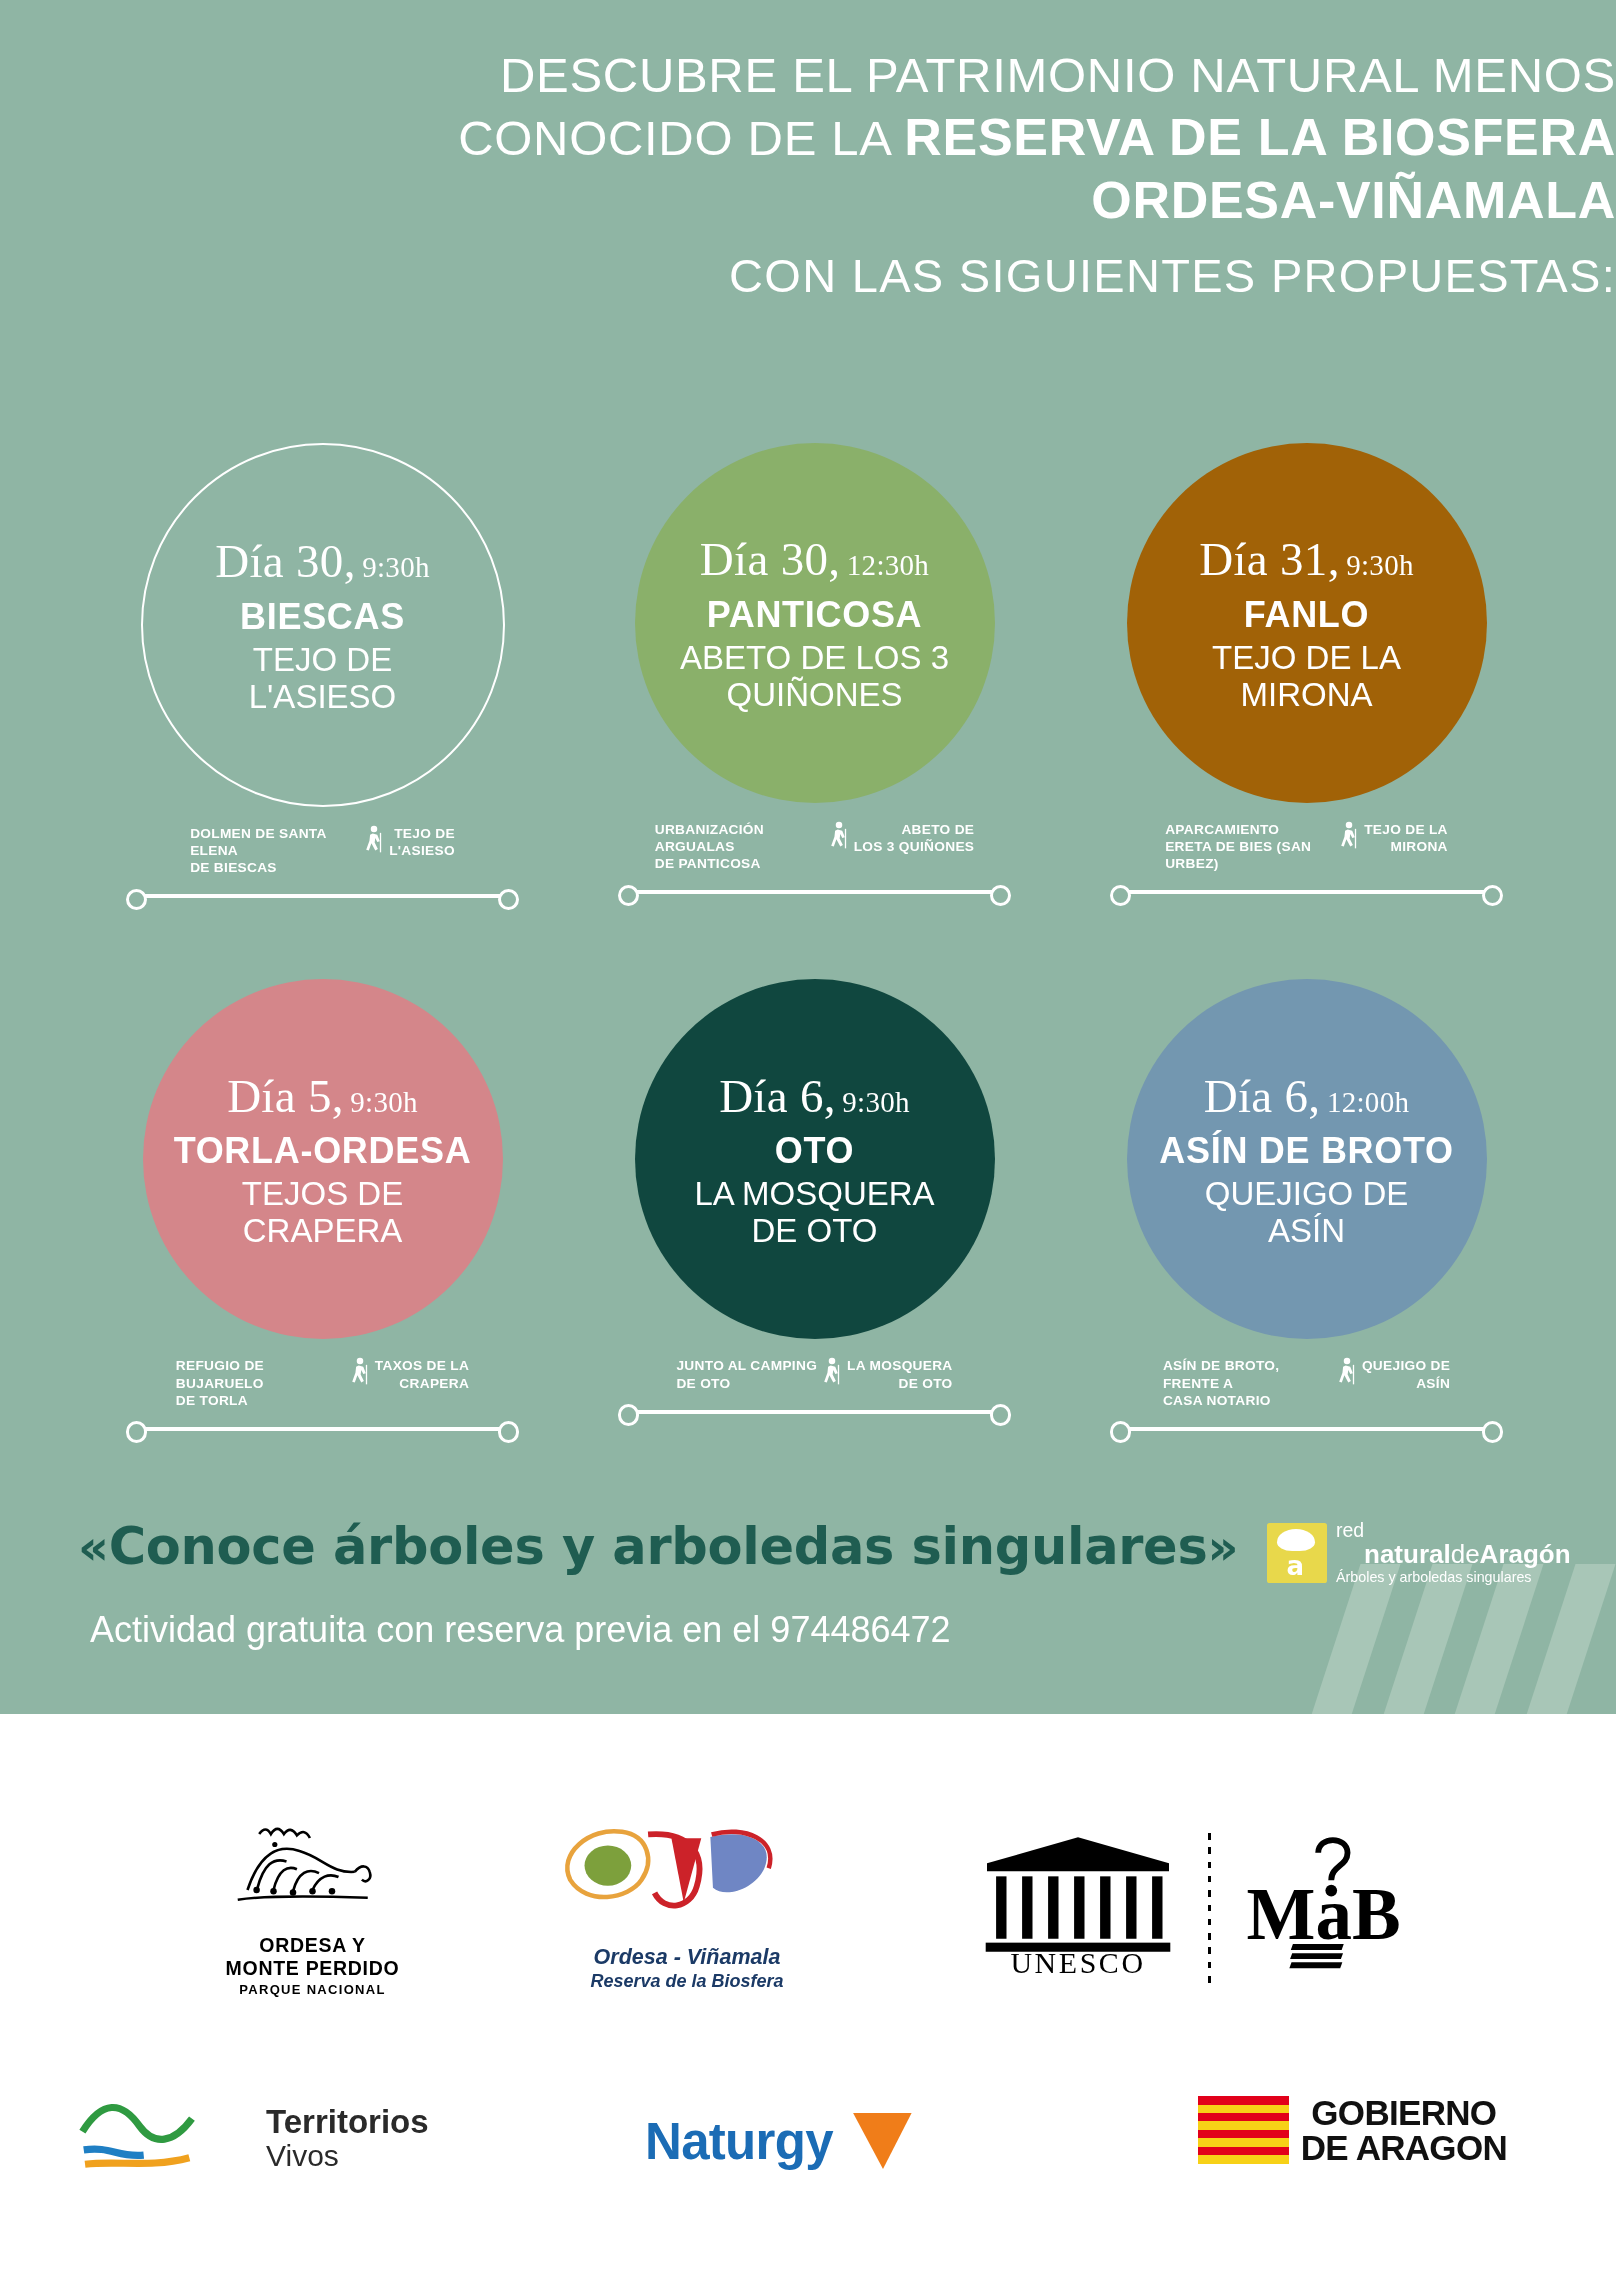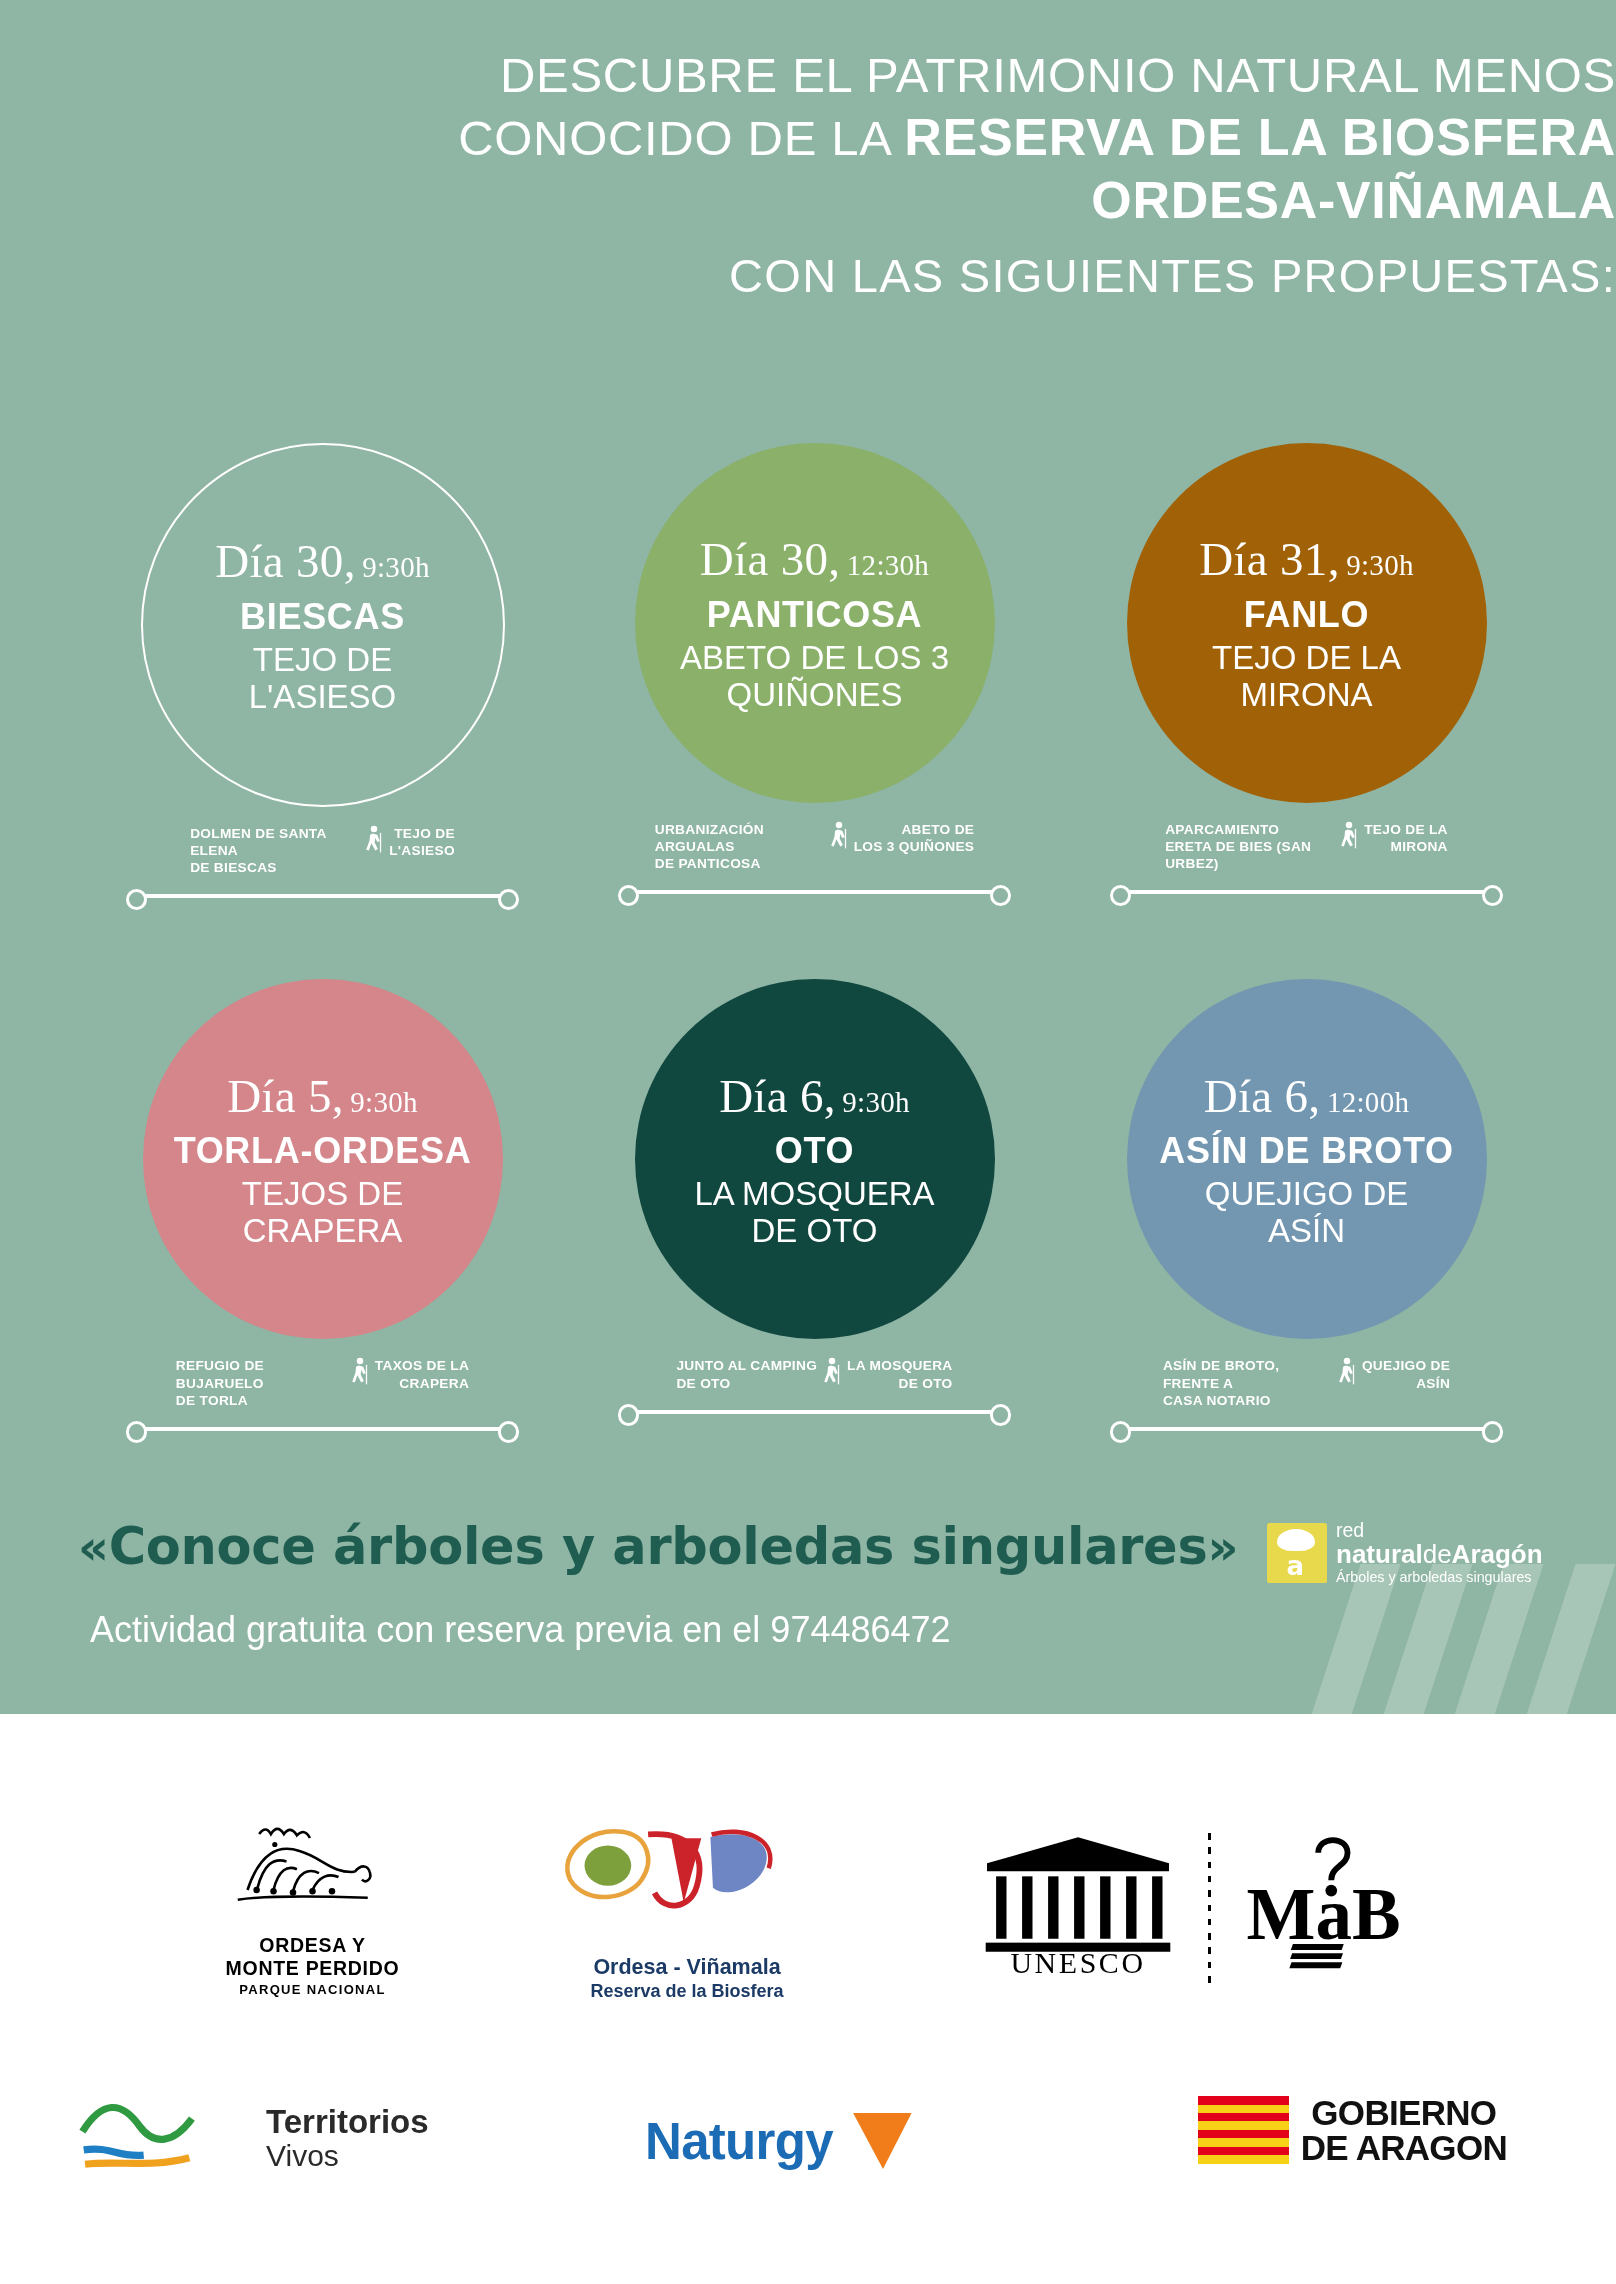"naturaldeAragón" .rna .t2 { margin-left: none -> 28px }
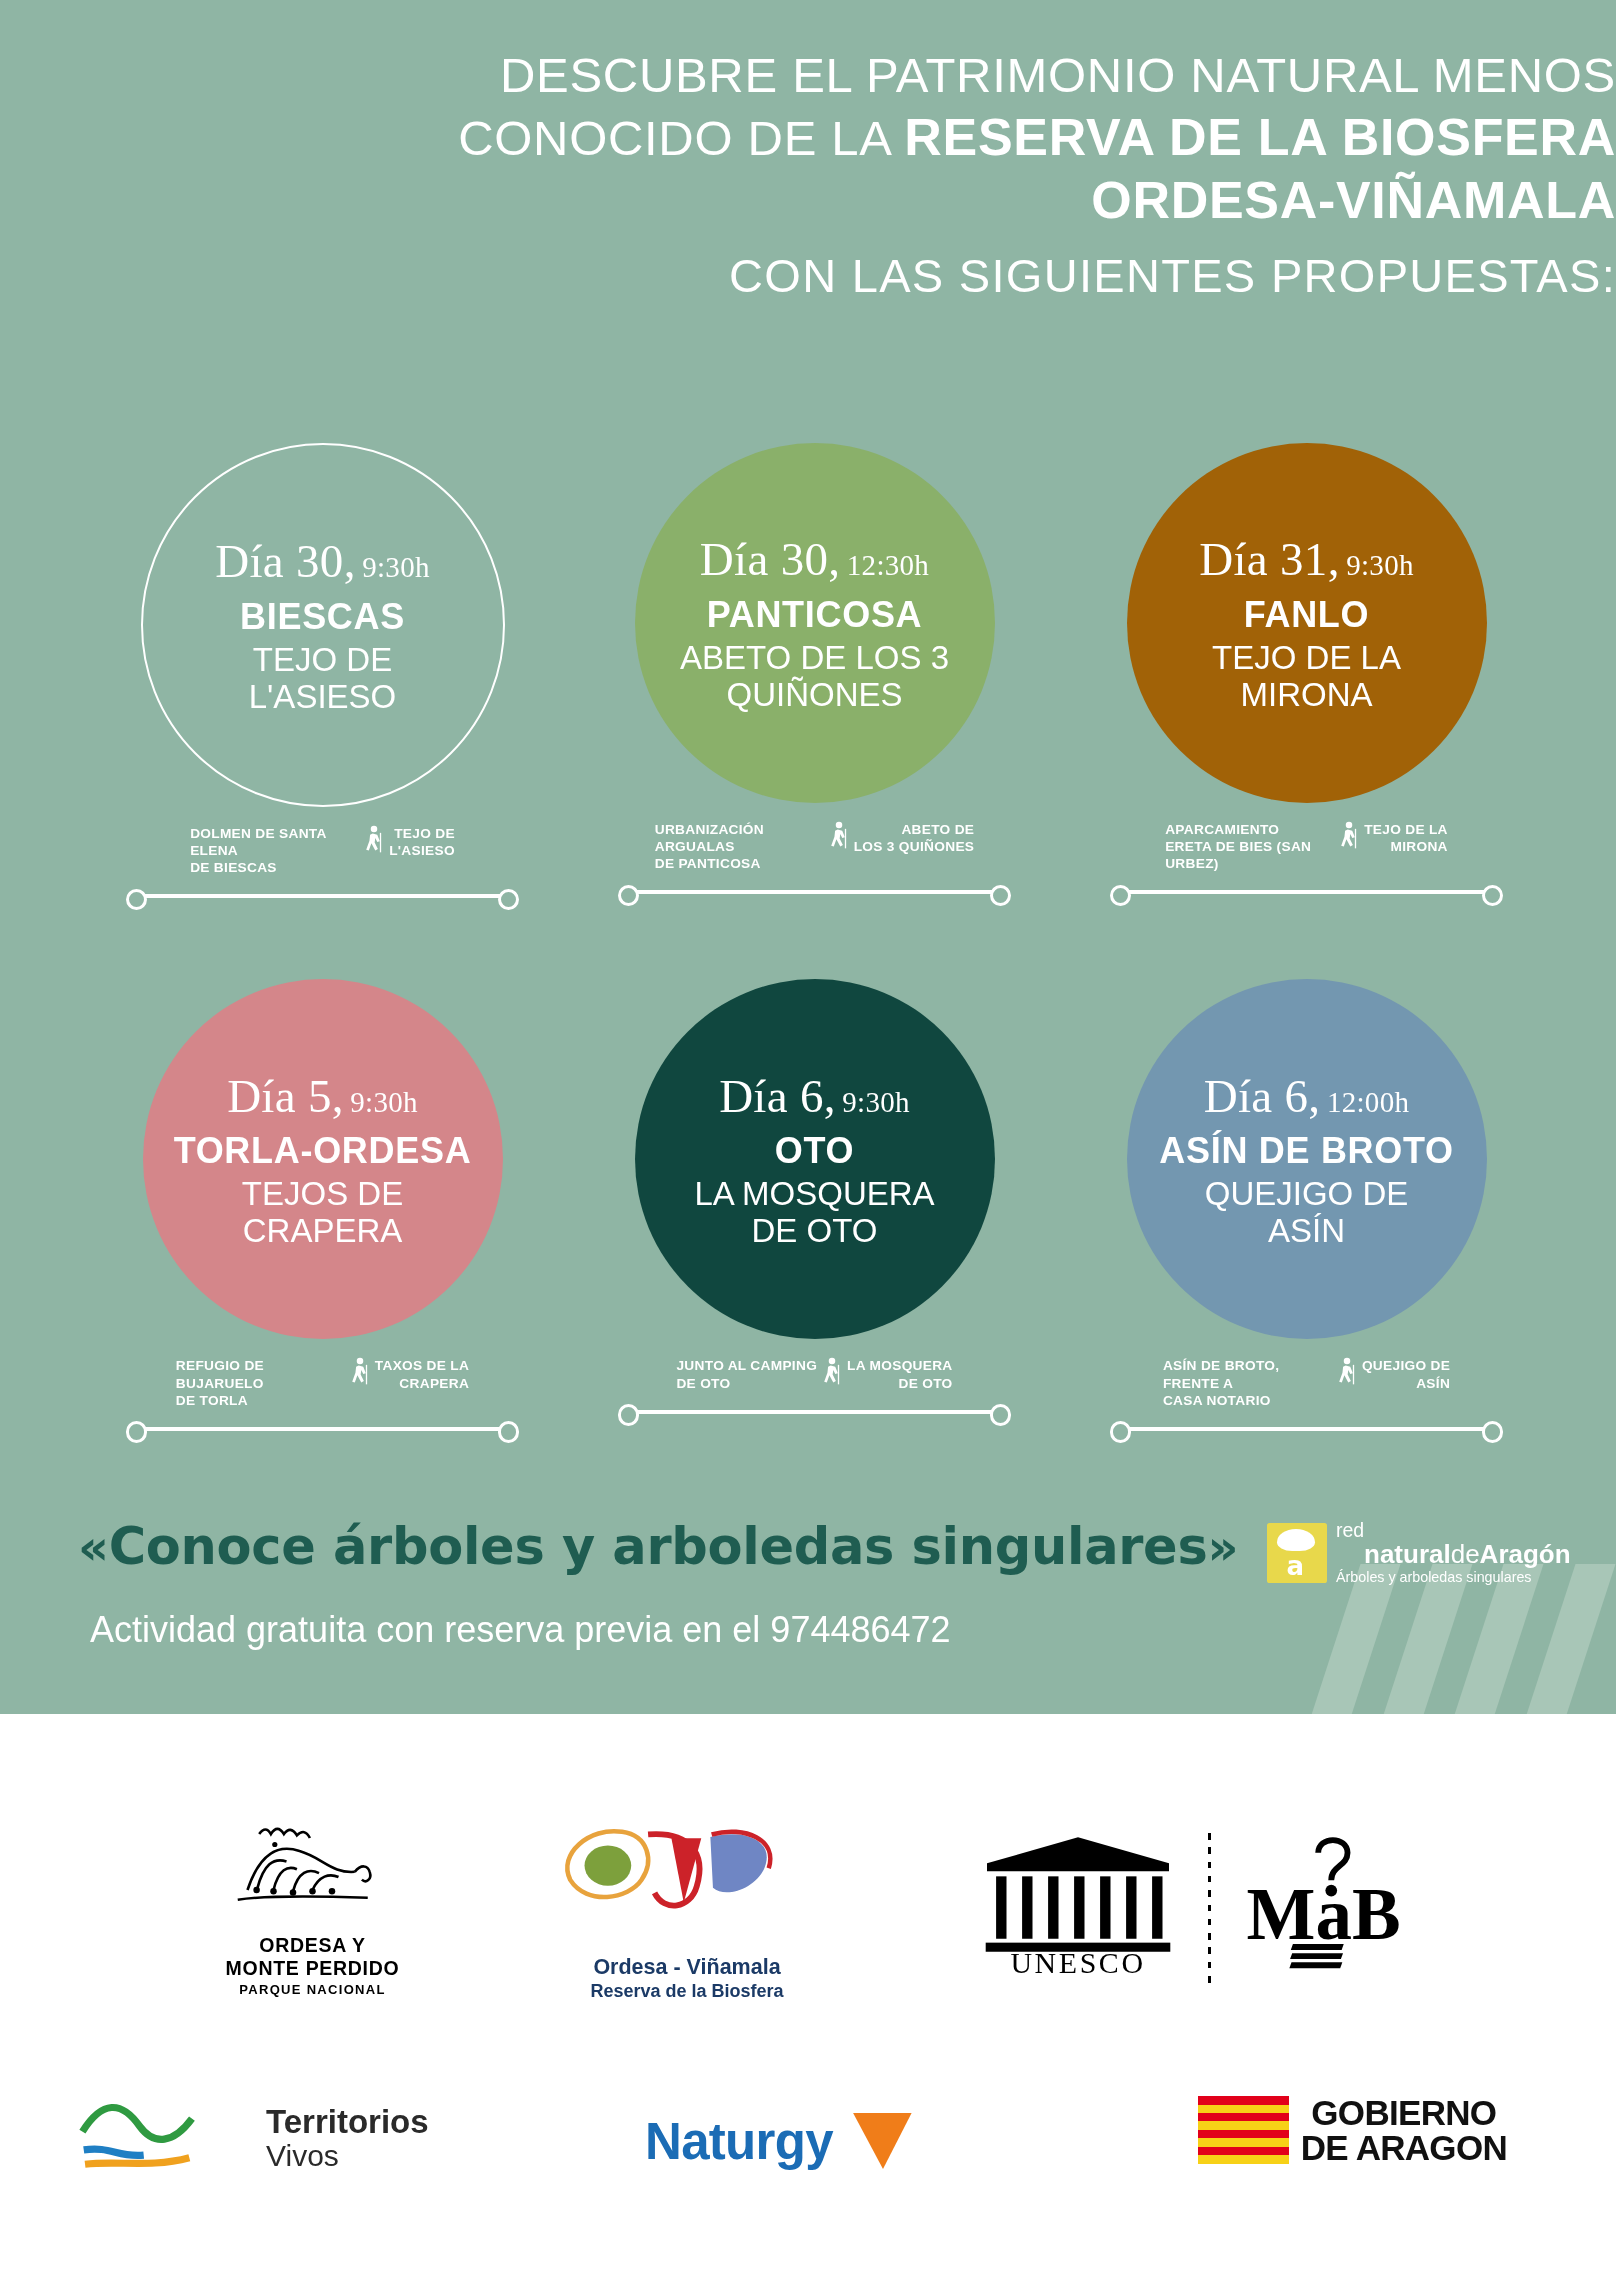"Ordesa - Viñamala" .l-ov .cap { font-style: none -> italic; margin-top: 18px -> 8px }
